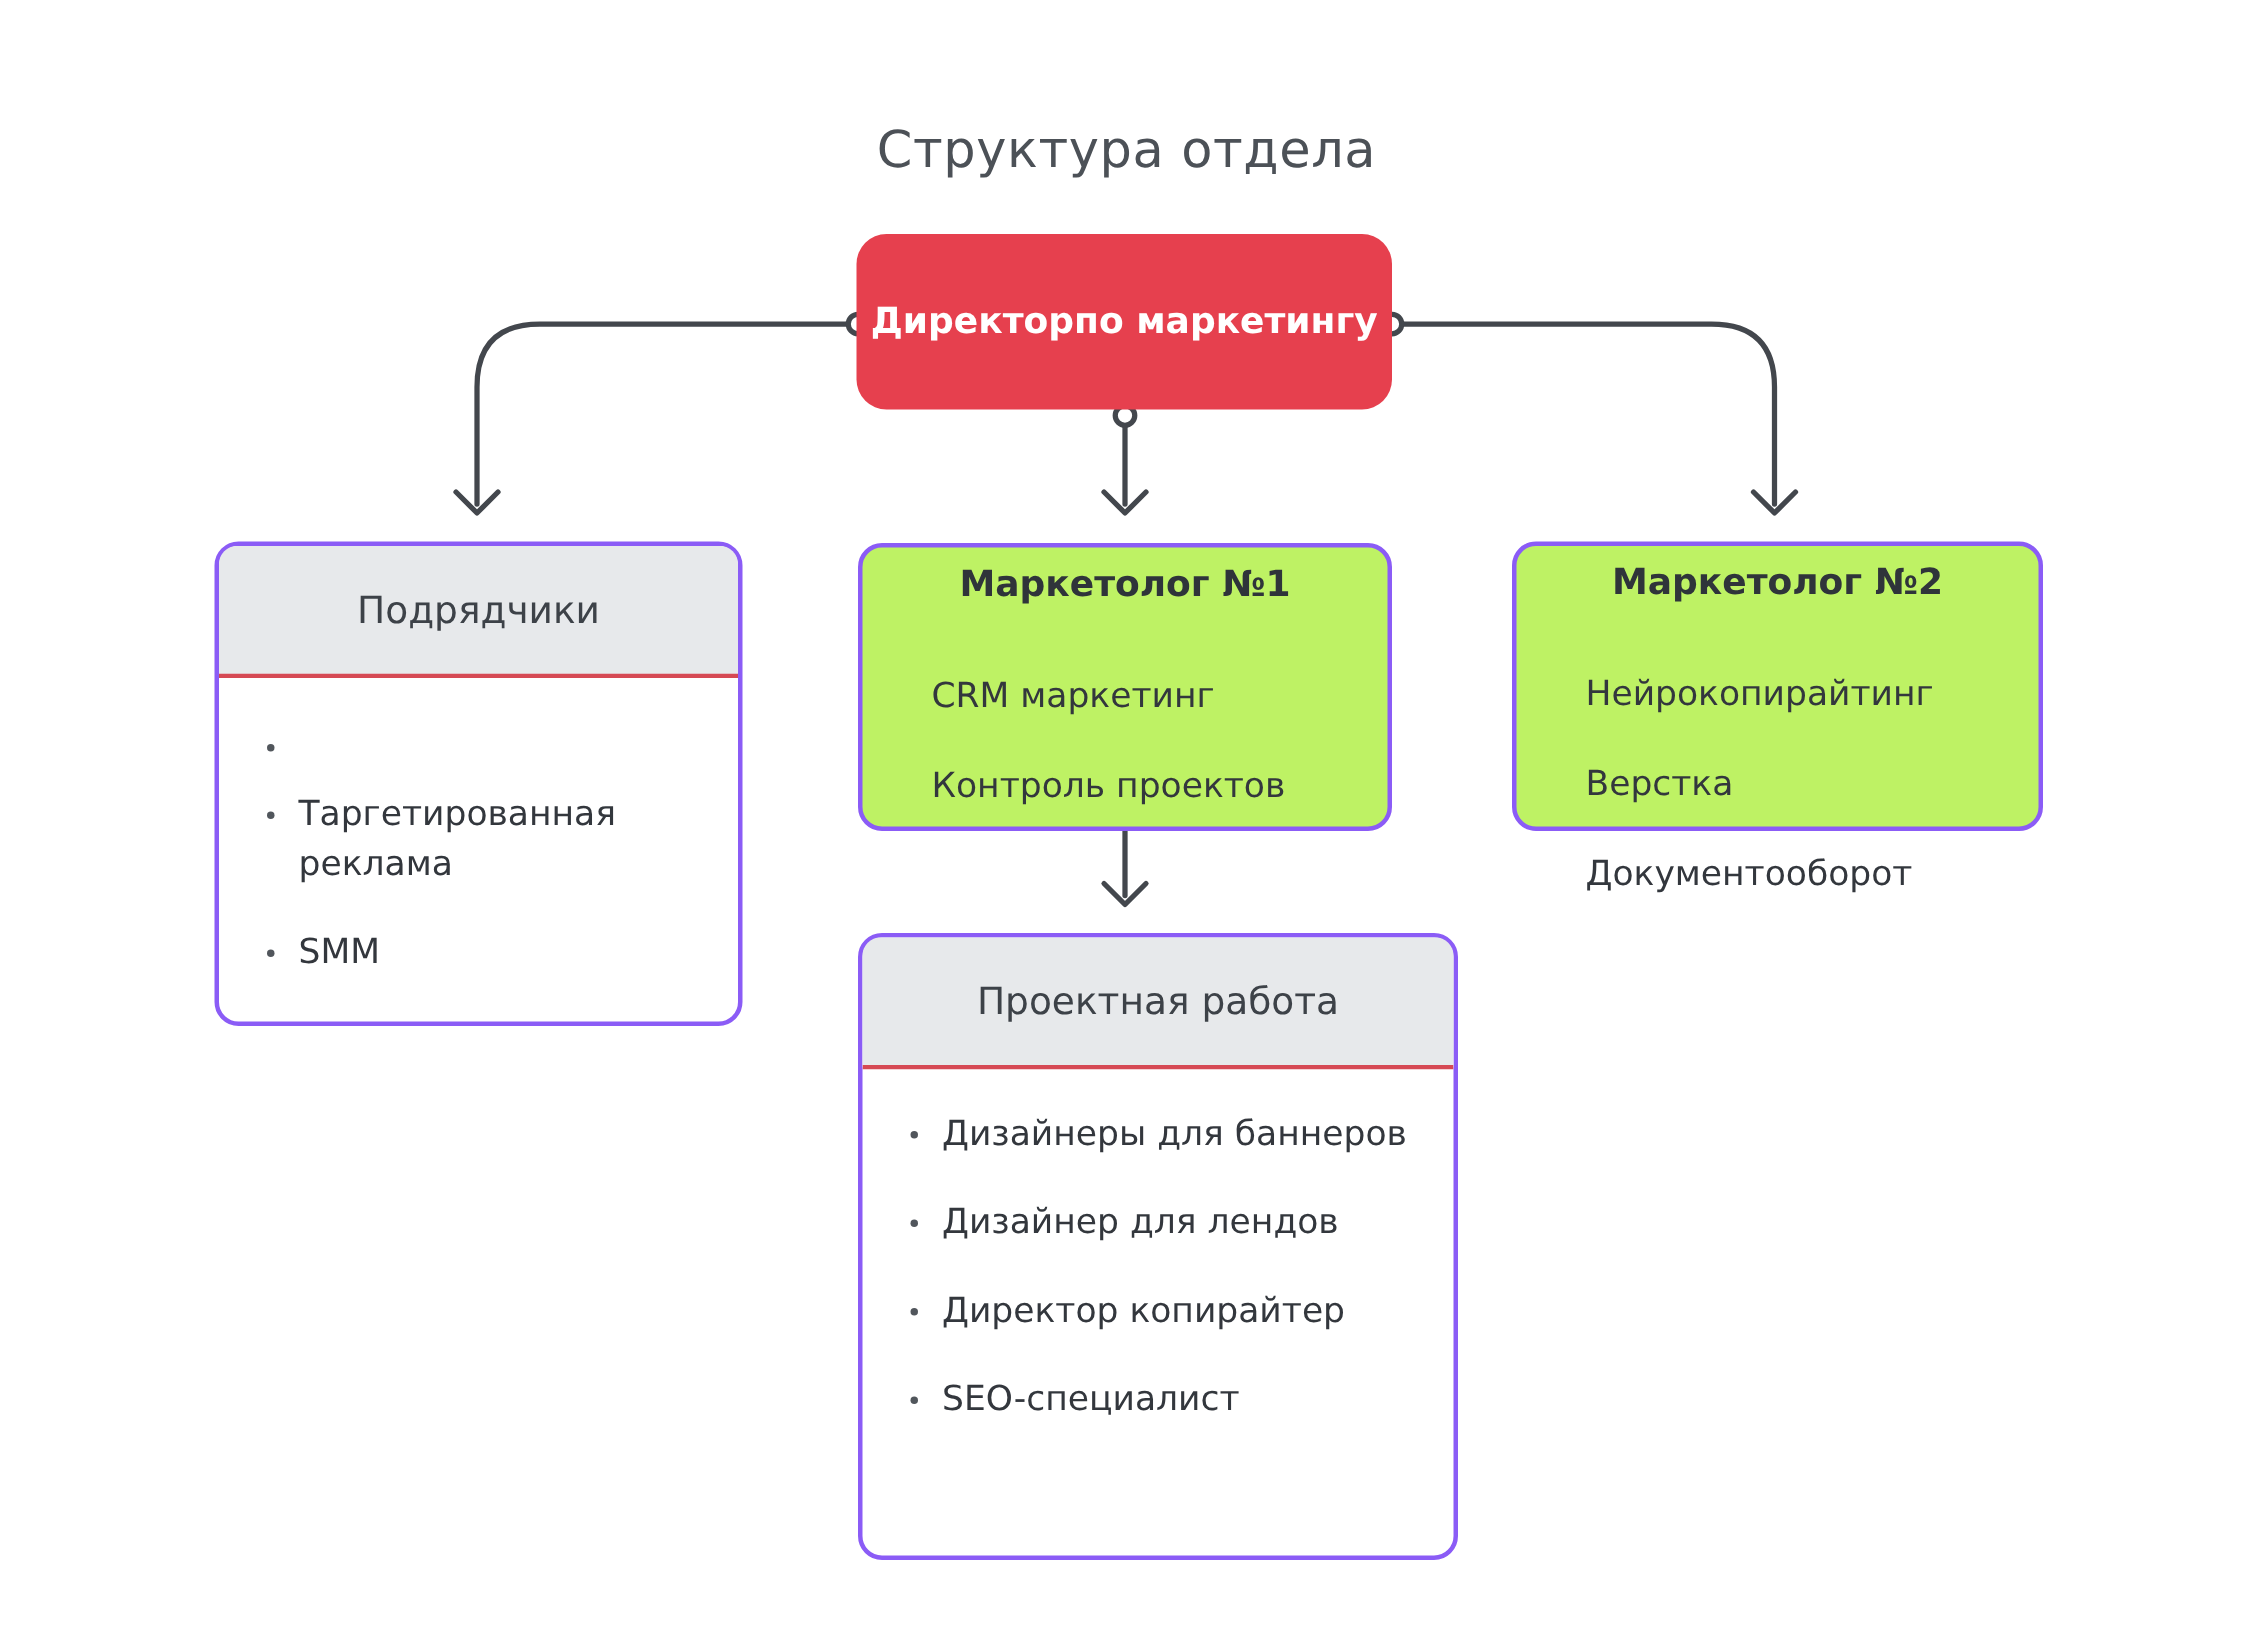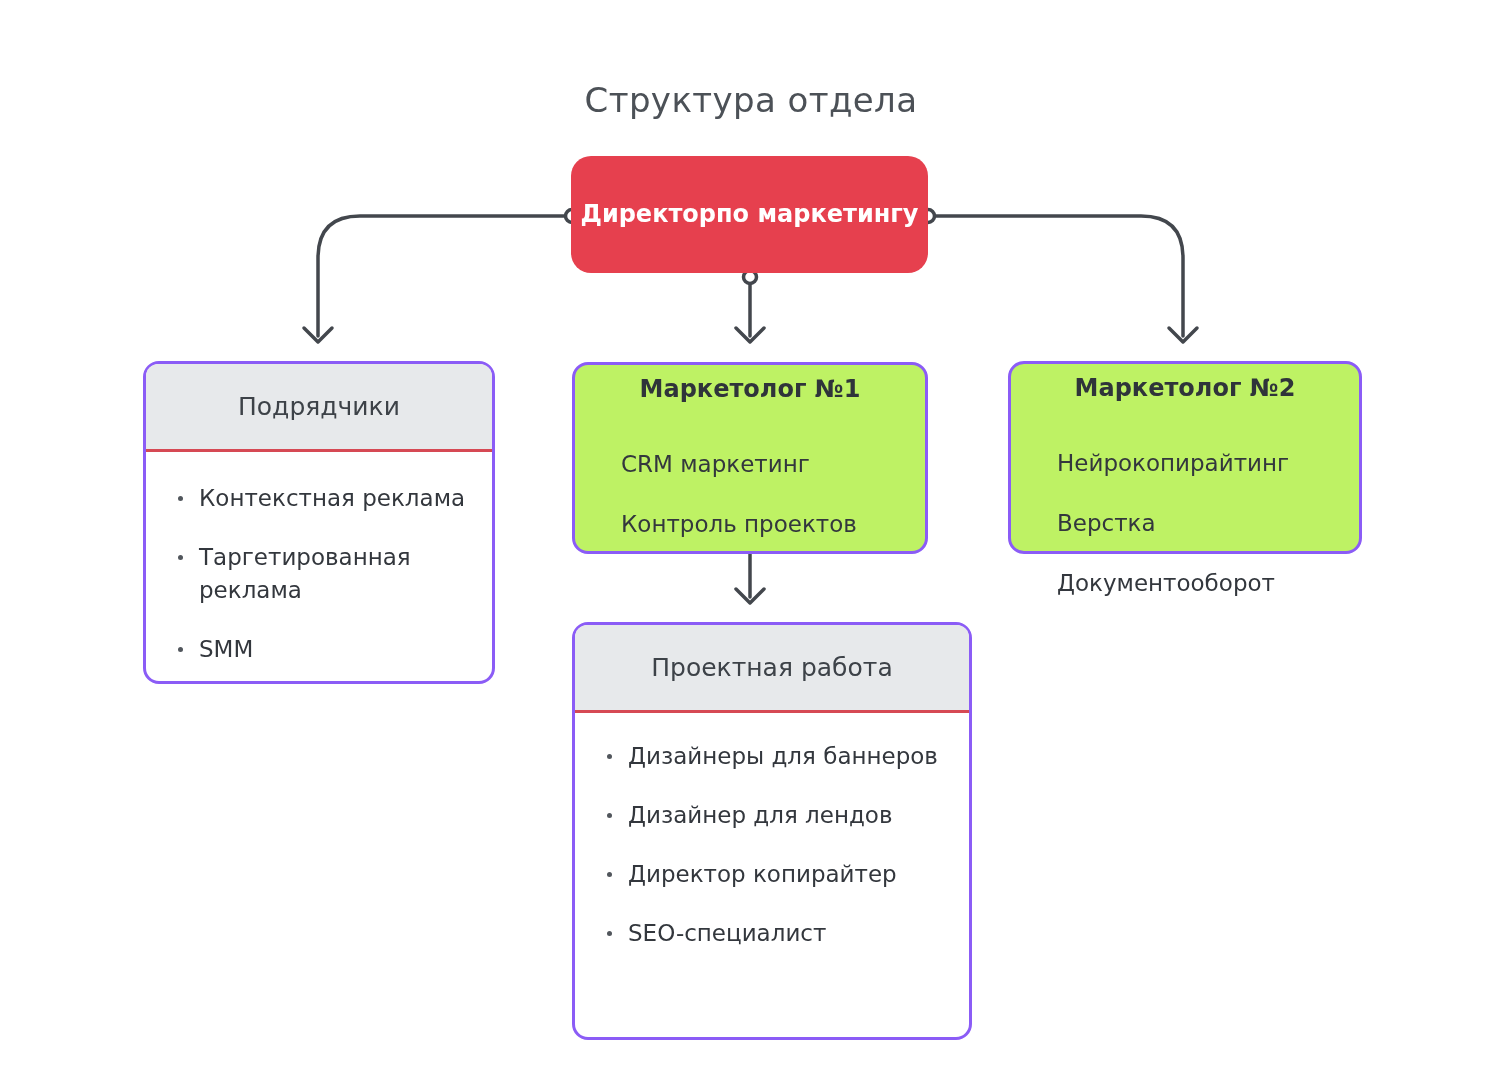"Контекстная реклама" span { html: <span>Контекстная реклама</span> -> none }
